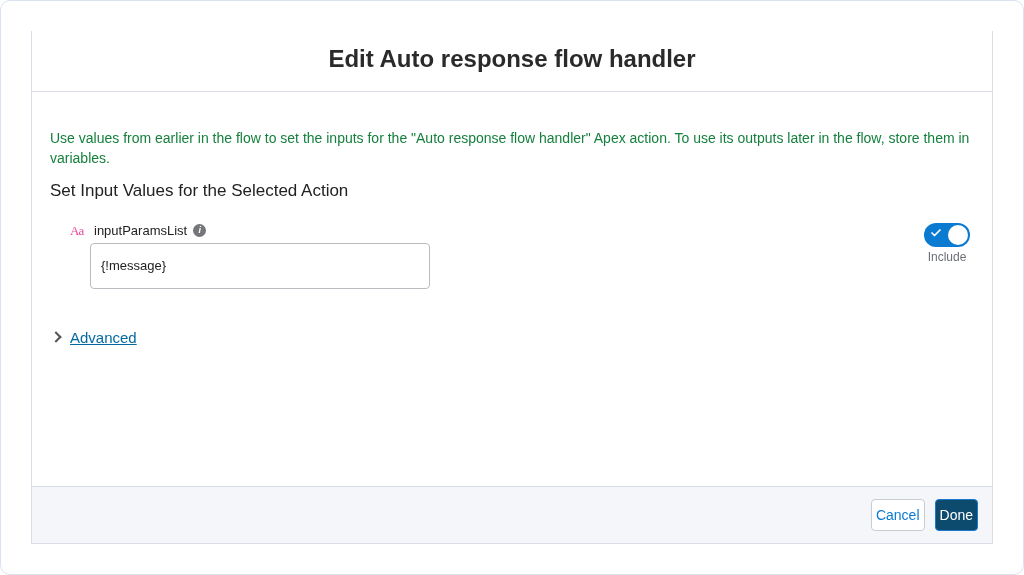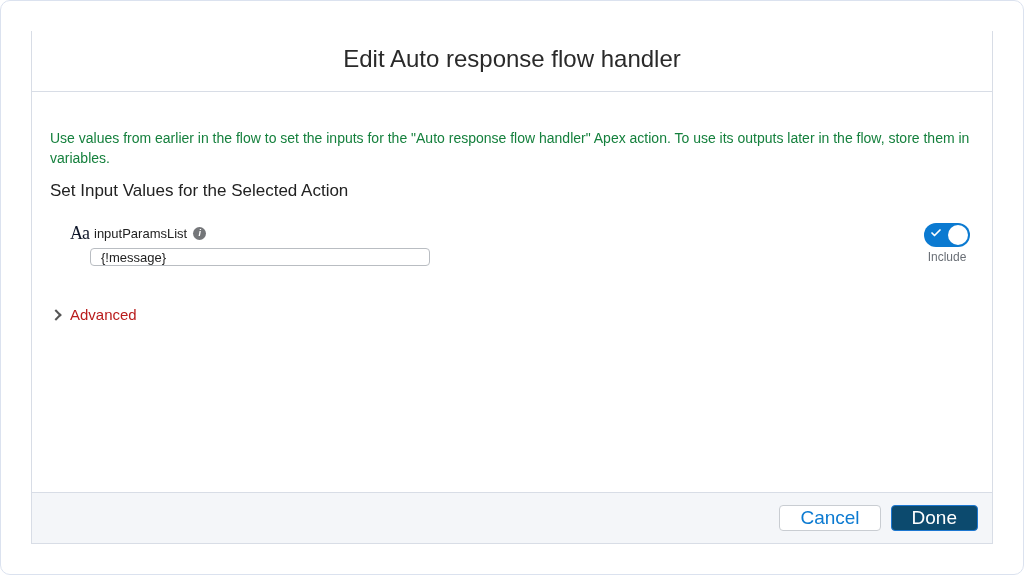"Edit Auto response flow handler" .modal-header h1 { font-weight: 400 -> 700 }
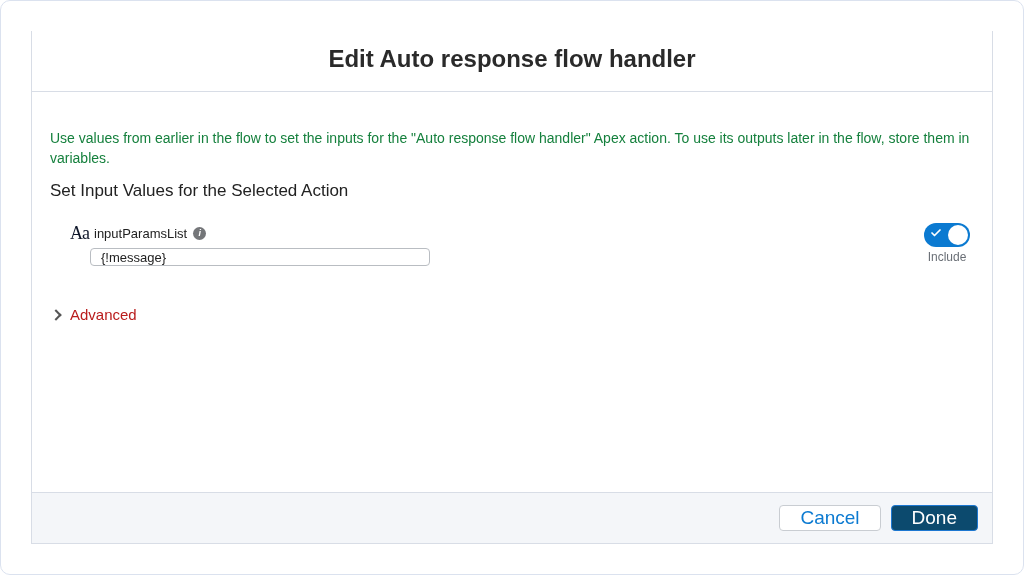"Aa" .text-type-icon { color: #0f172a -> #ec4899; font-size: 18px -> 13px }
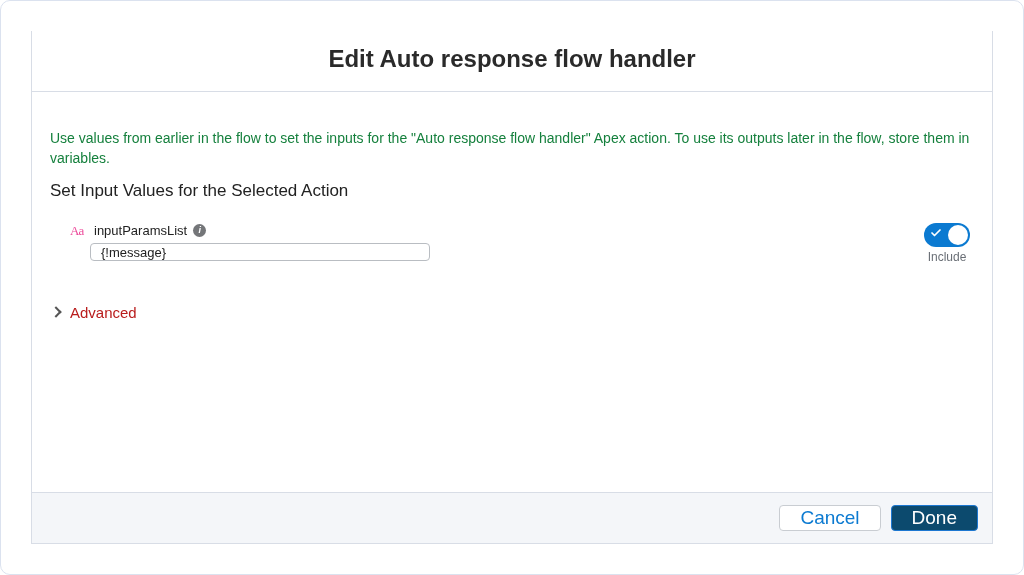"{!message}" .text-input { height: 18px -> 46px }
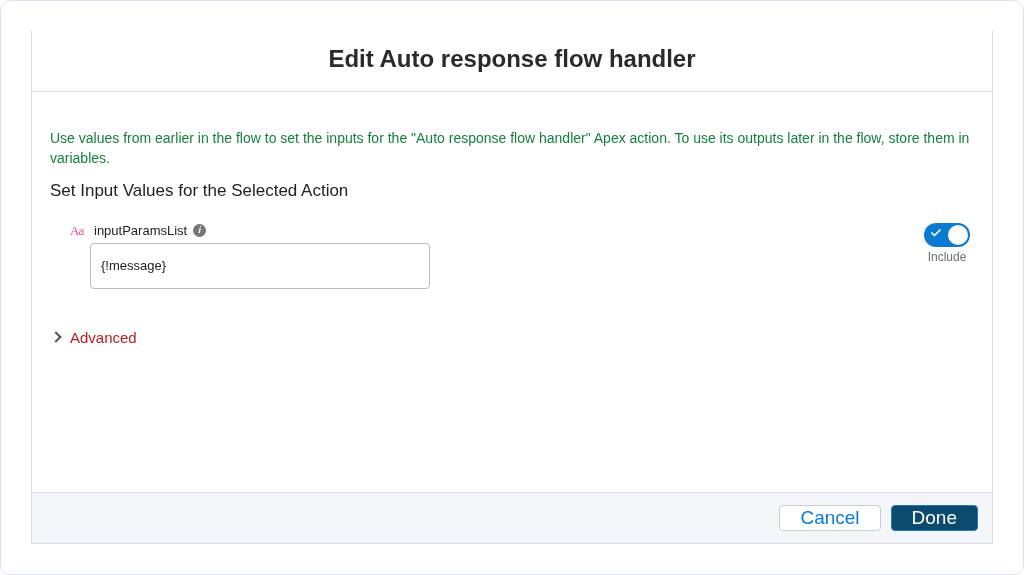"Advanced" .advanced-row { color: #b91c1c -> #0369a1; text-decoration: none -> underline }
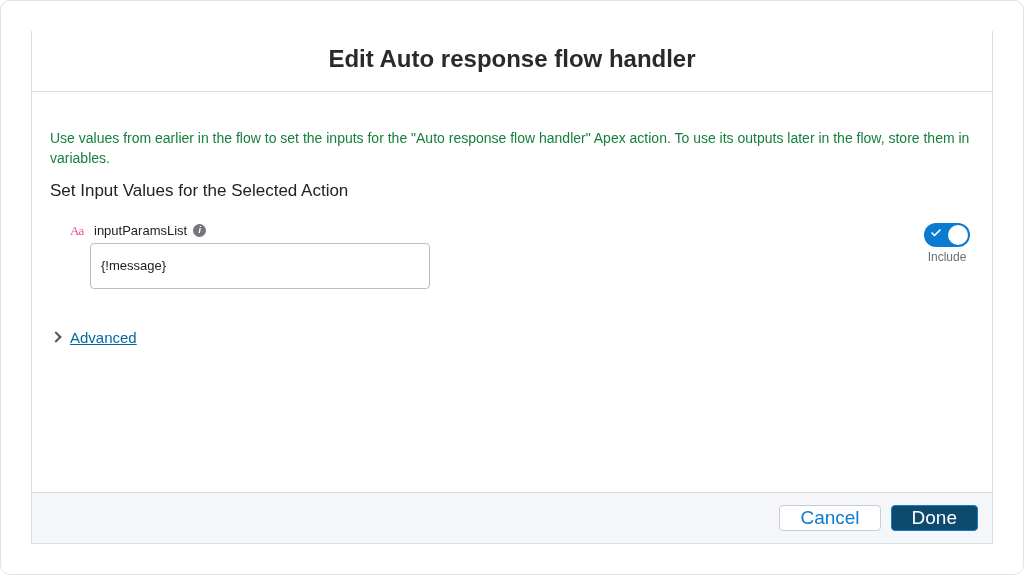"Cancel" .btn { font-size: 19px -> 14px; height: 26px -> 32px; padding: 0 20px -> 0 4px }
